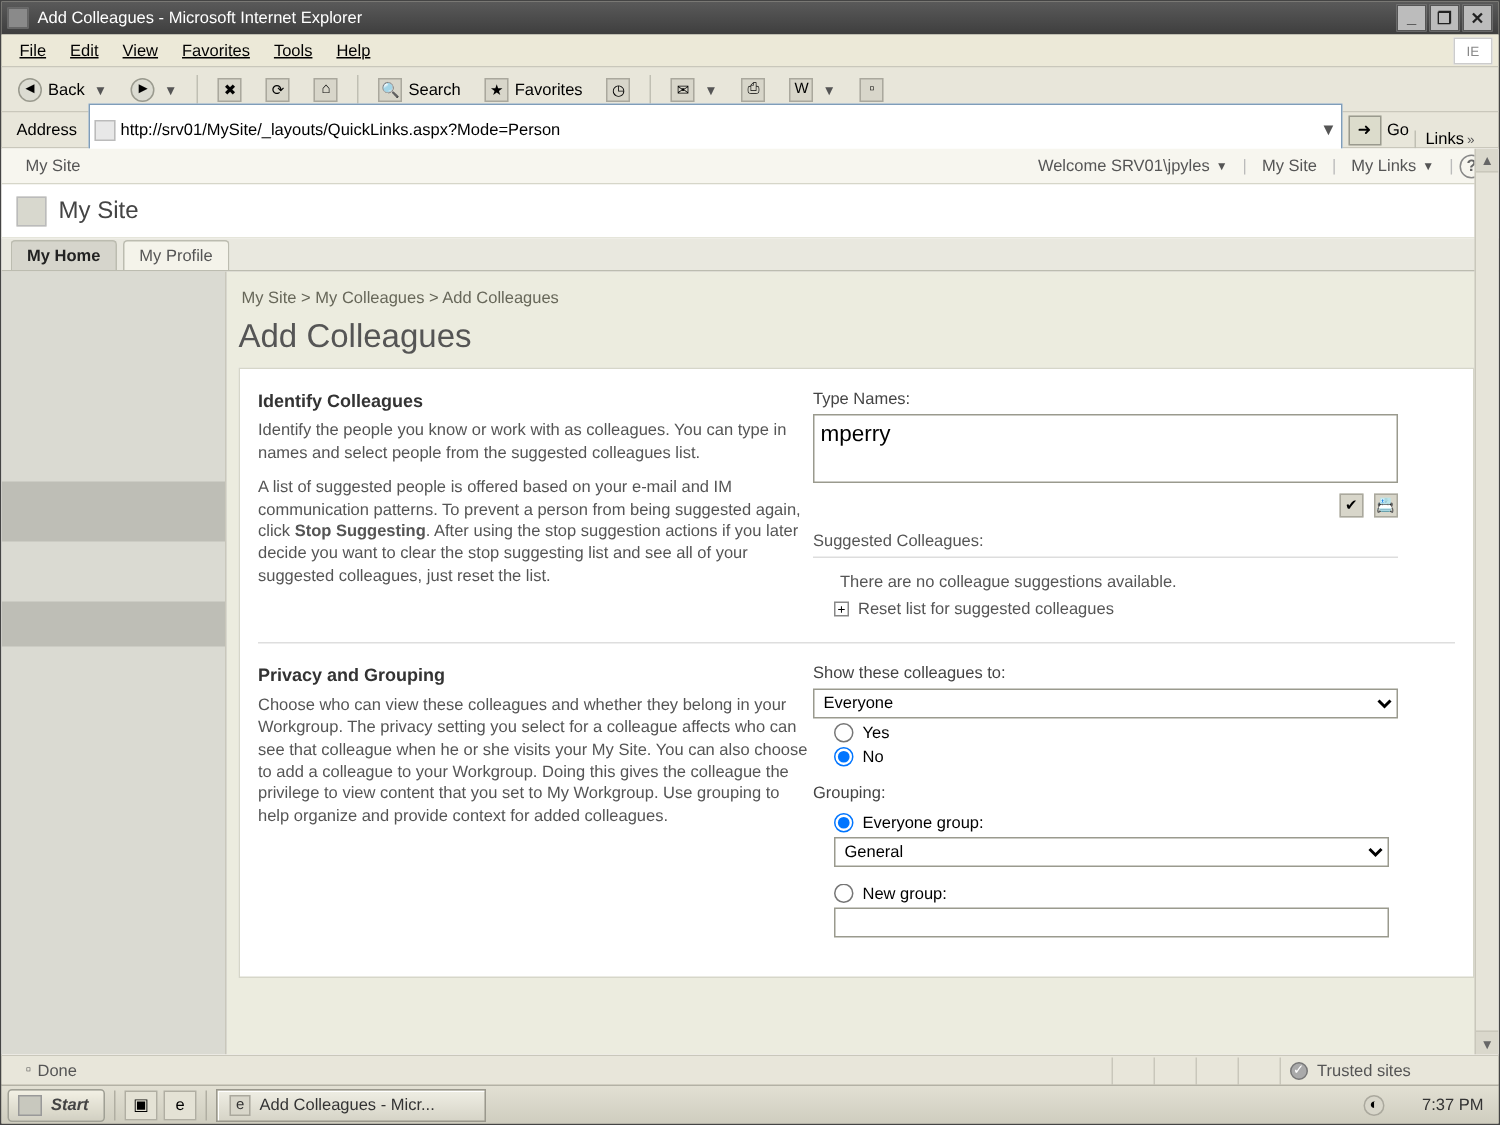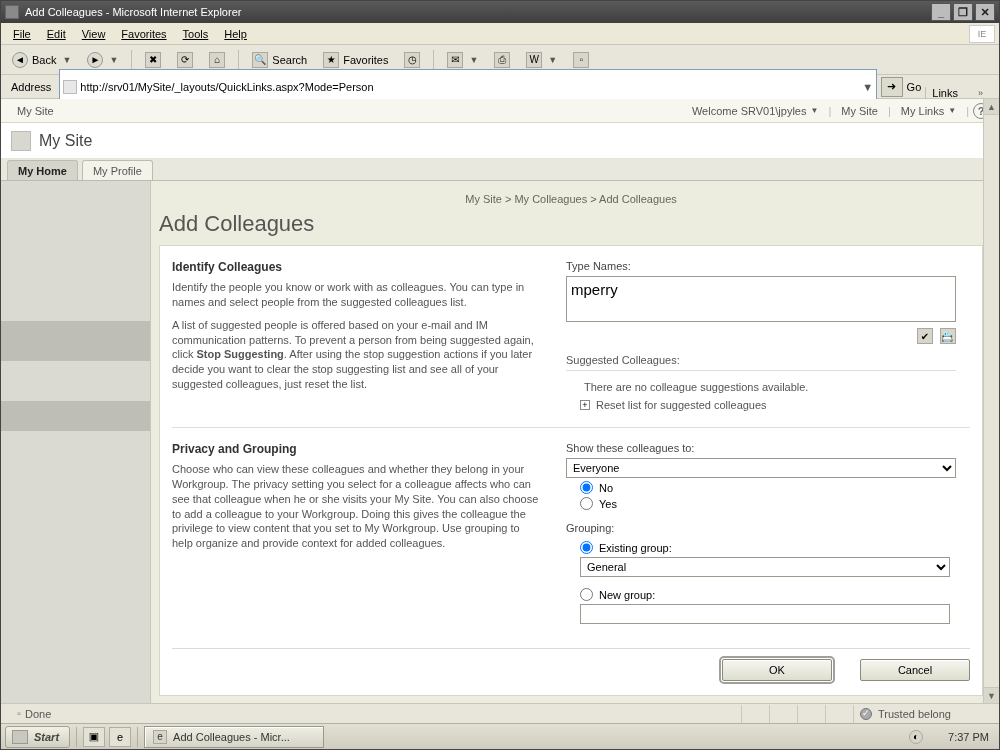"Links" .links-pane { gap: 20px -> 2px }
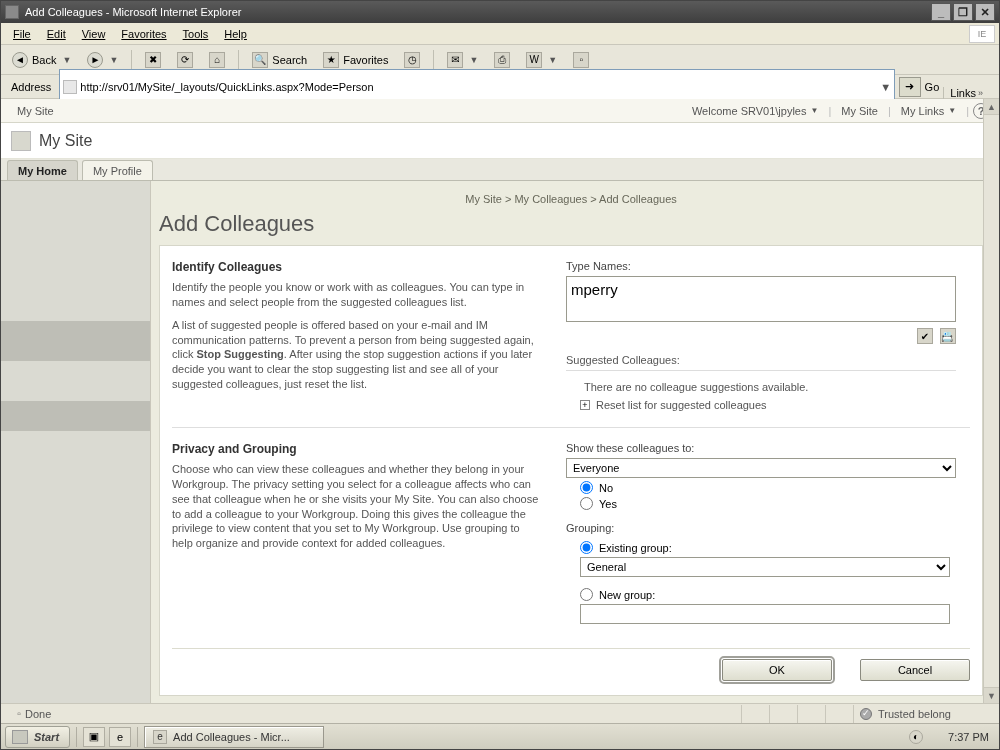"My Site > My Colleagues" .breadcrumb { text-align: center -> none }
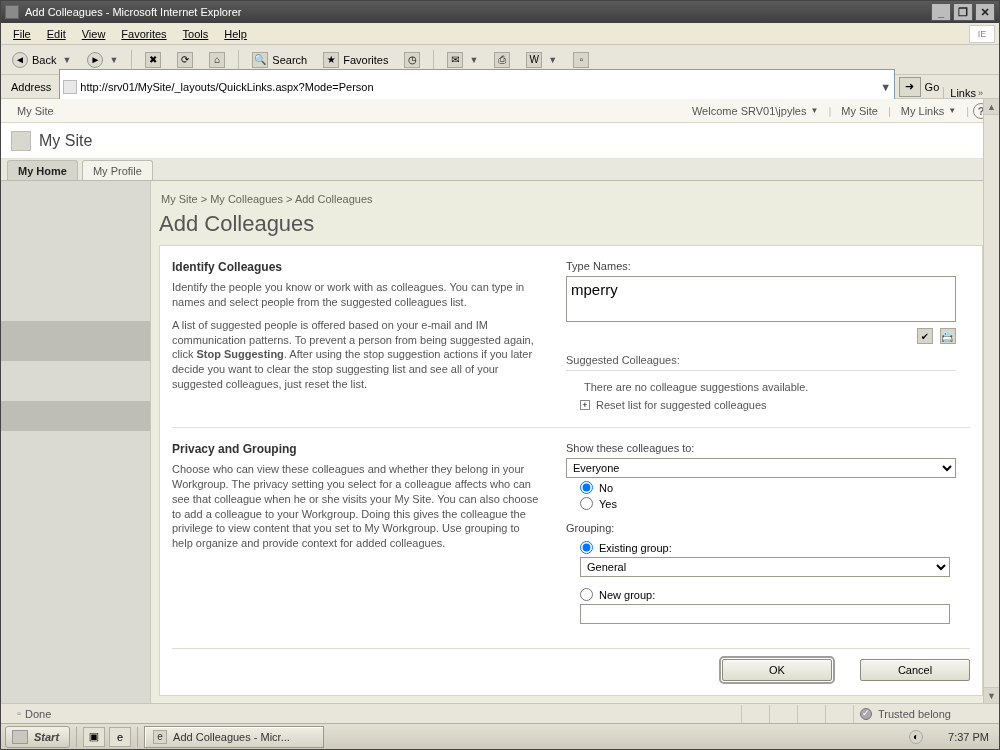"Identify Colleagues" .section { gap: 24px -> none }
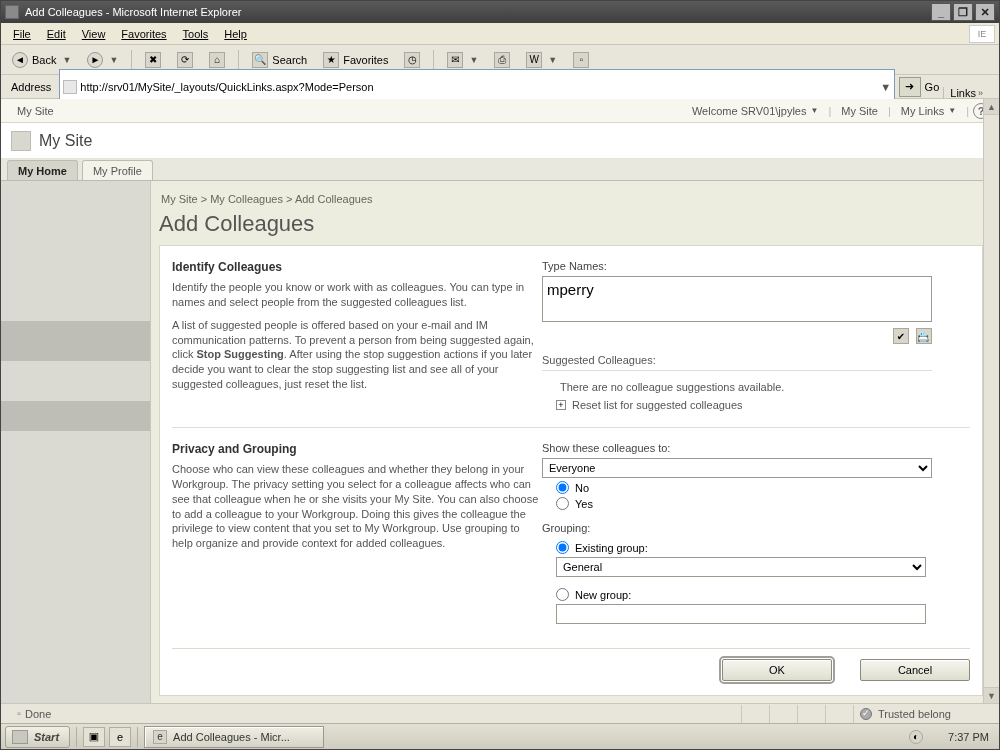"No" div.radiorow { order: before "Yes" -> after "Yes" }
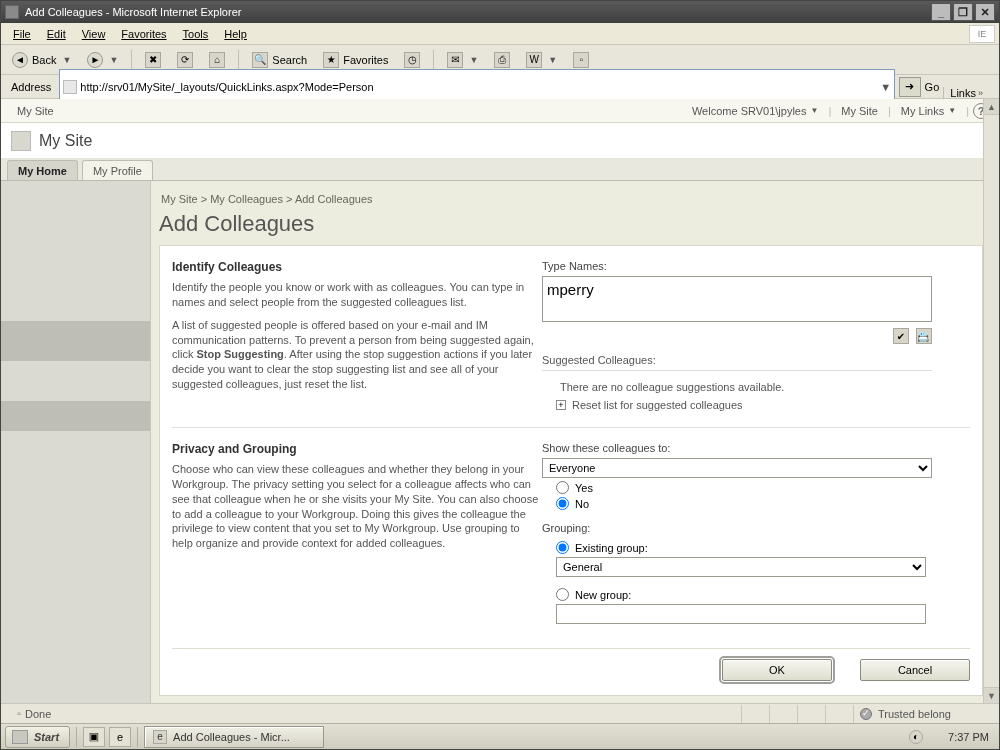"Existing group:" span { text: Existing -> Everyone }
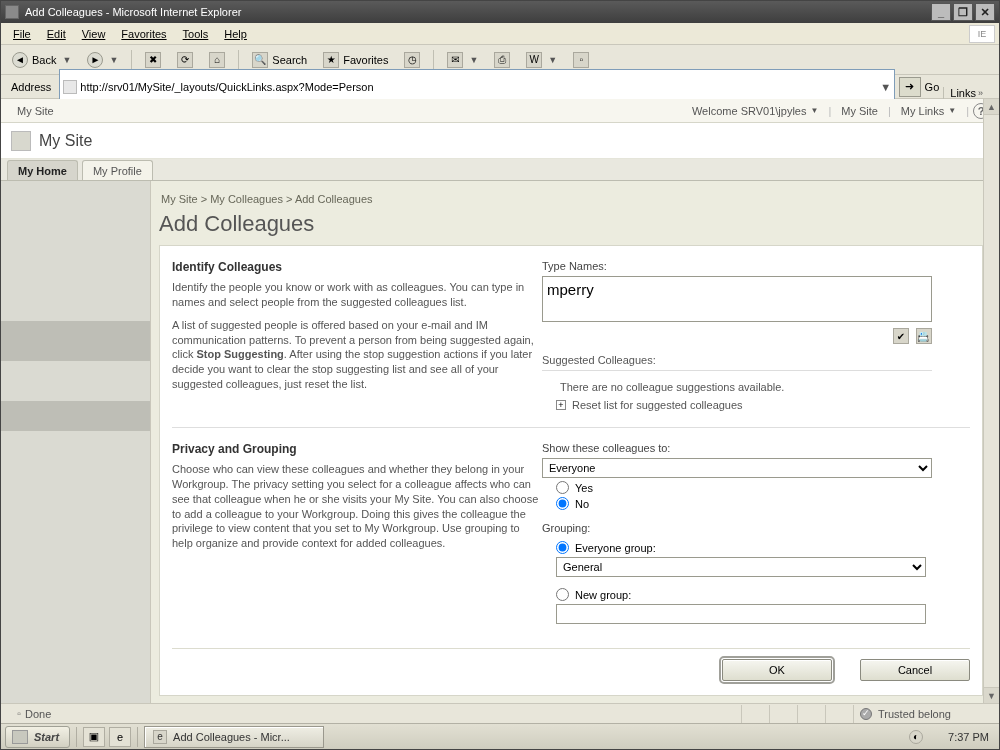"OK" div.btnrow { html: <div> <button>OK</button> <button>Cancel</button> </div> -> none }
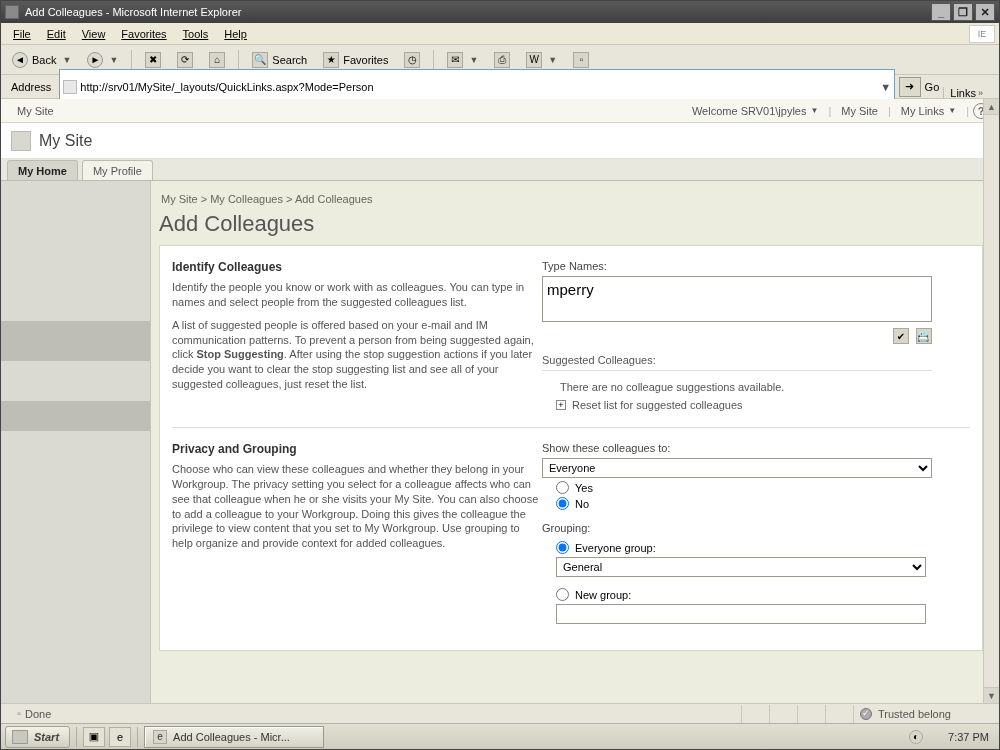"Trusted belong" span { text: belong -> sites }
